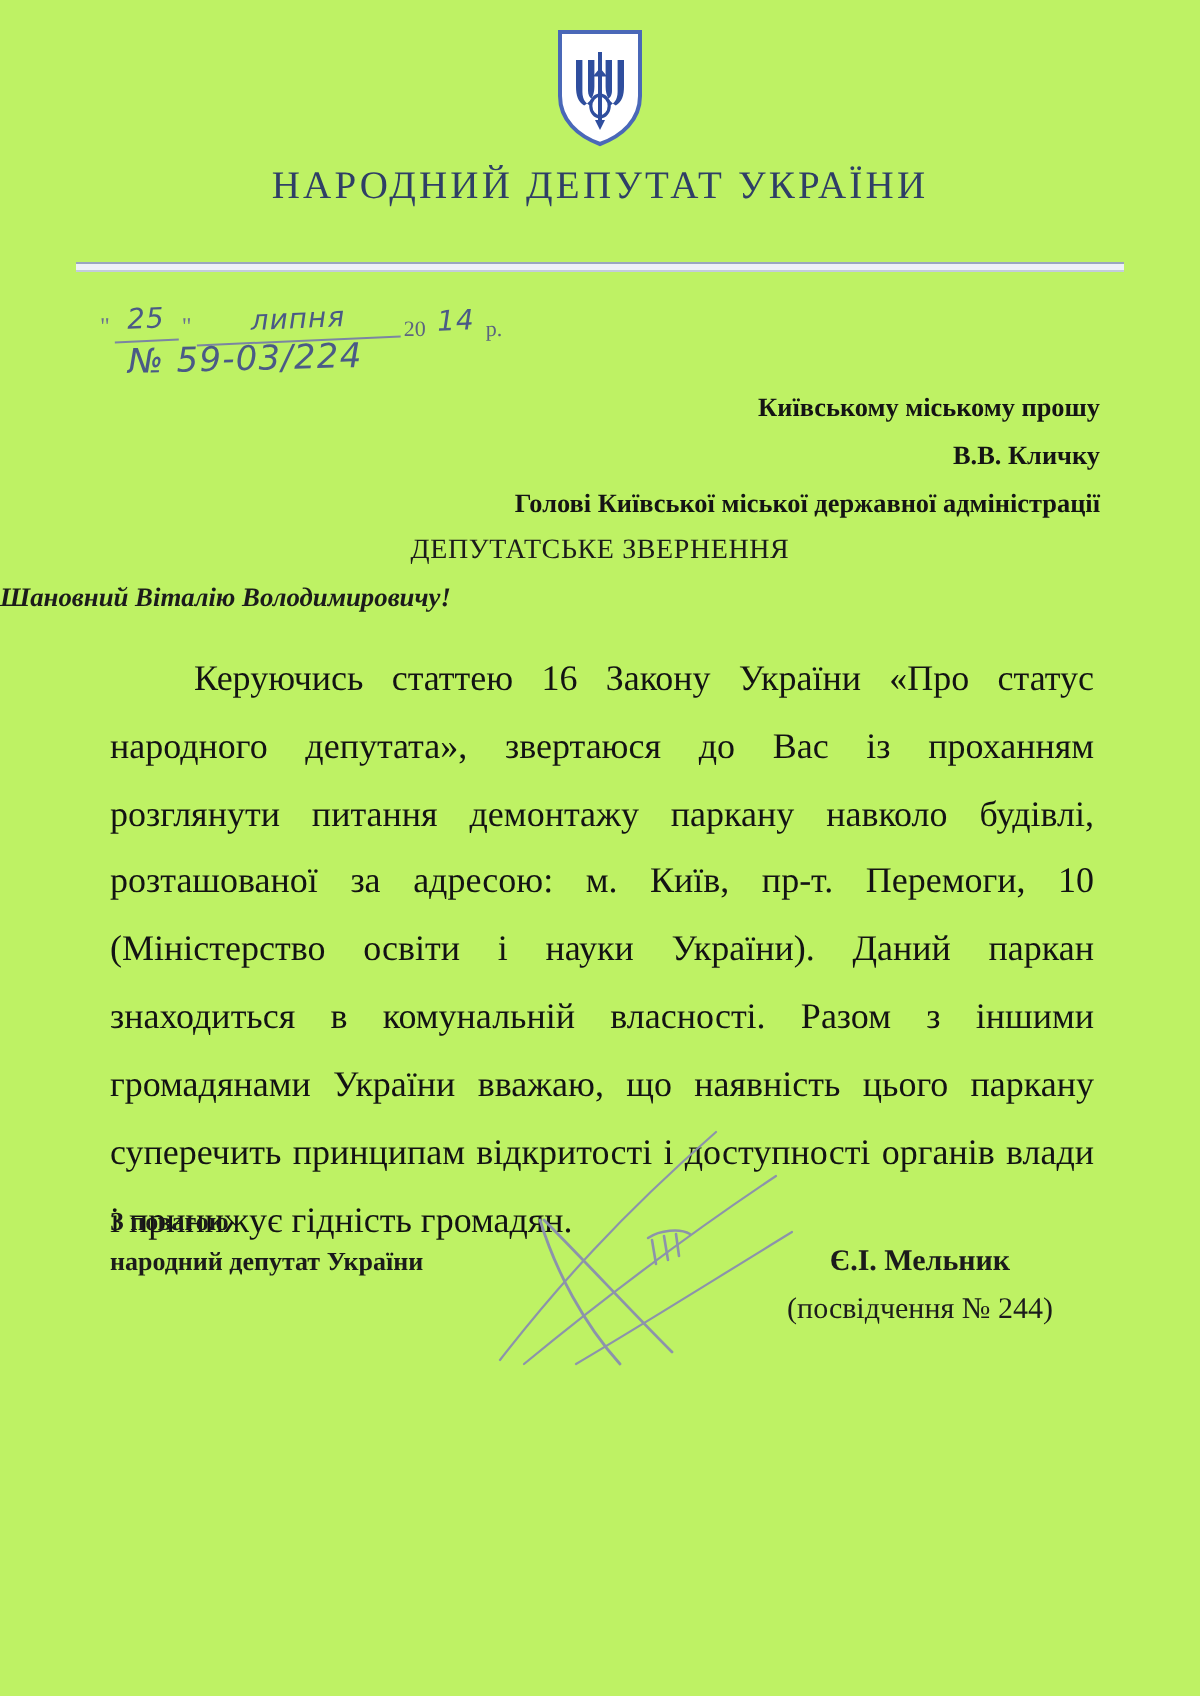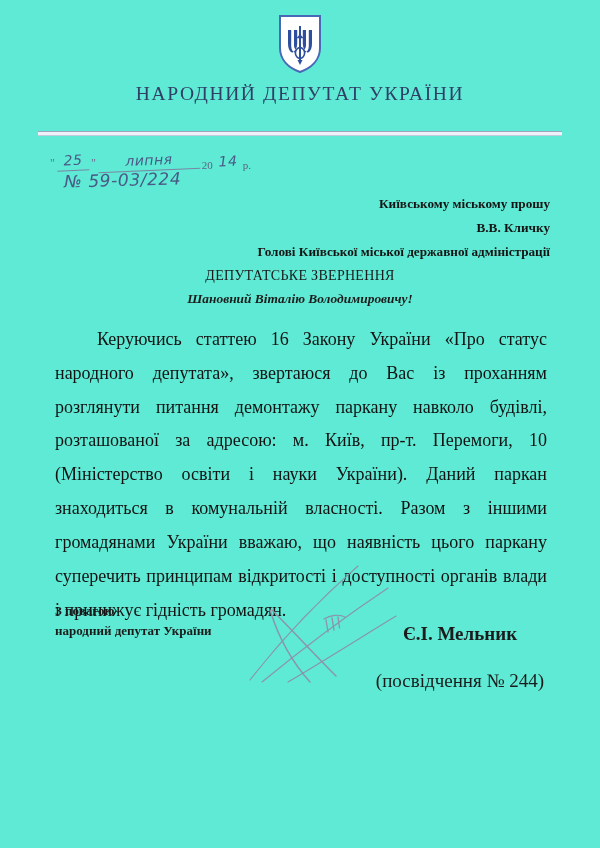"НАРОДНИЙ ДЕПУТАТ УКРАЇНИ" .page { background: #5eead4 -> #bef264 }
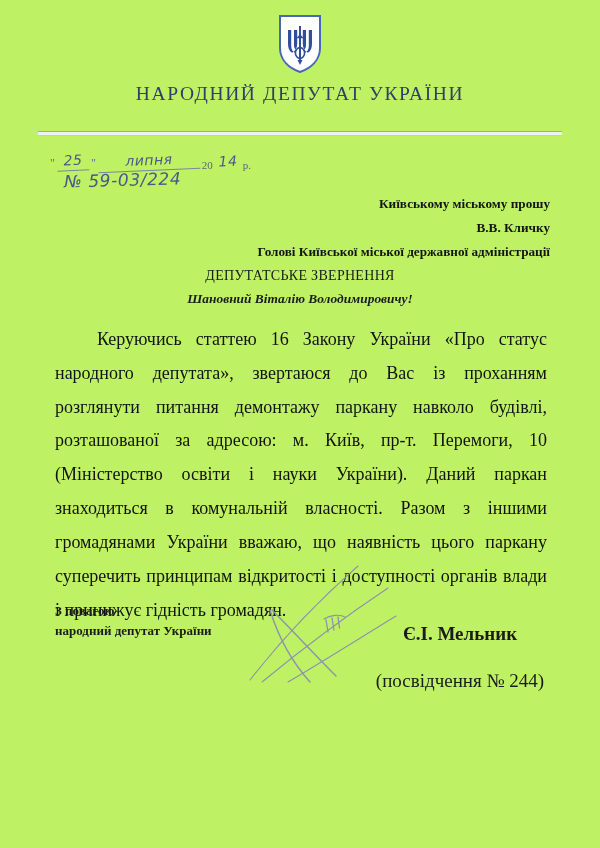"Шановний Віталію Володимировичу!" .salutation { text-align: center -> none }
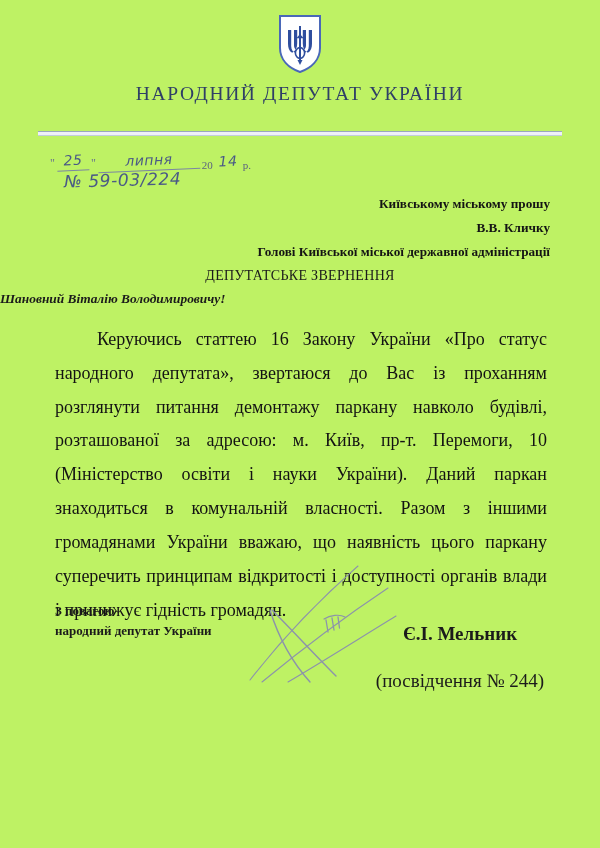"Є.І. Мельник" .sig-right { font-size: 19px -> 15px }
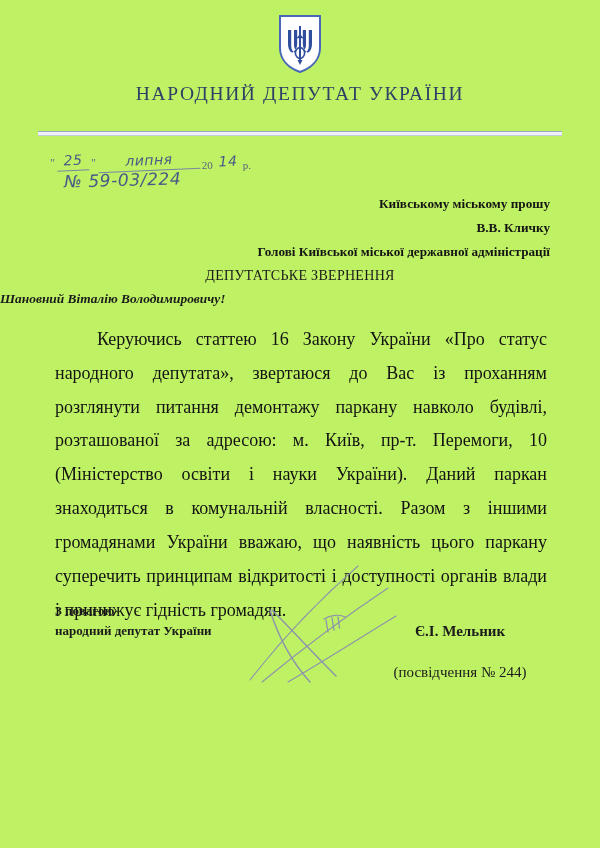"(посвідчення № 244)" .sig-id { margin-top: 17px -> none }
